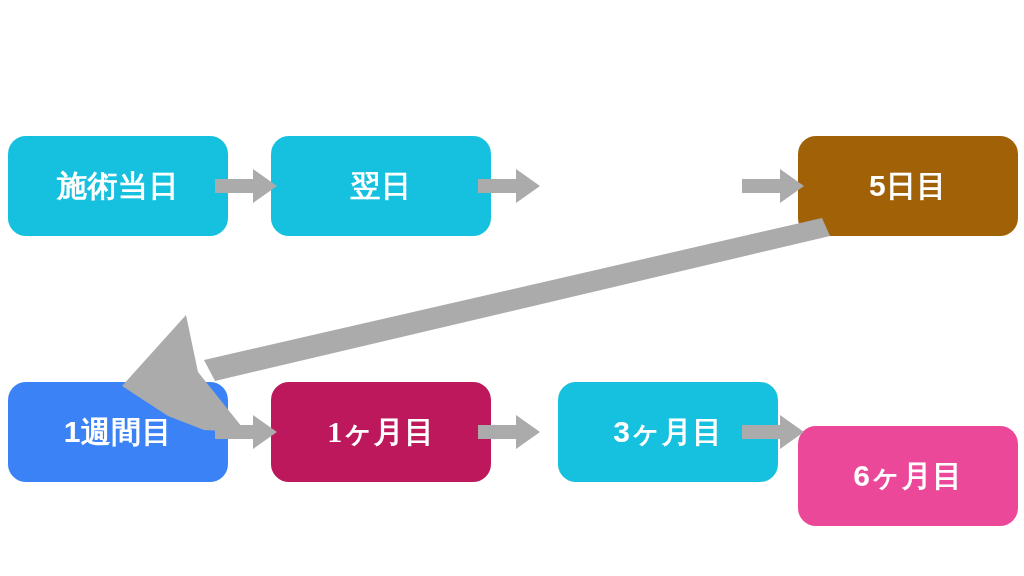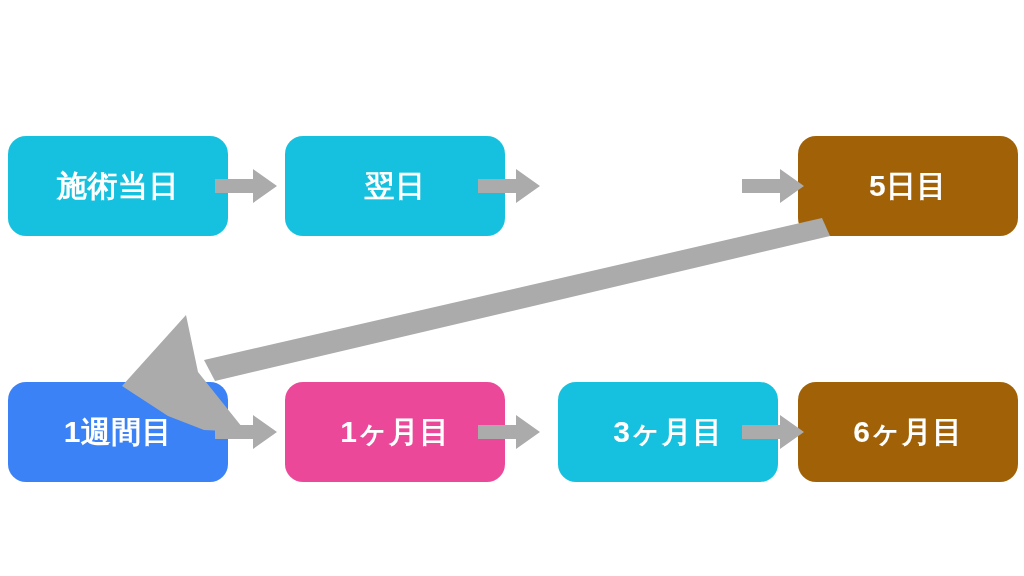"翌日" .col-1 { left: 285px -> 271px }
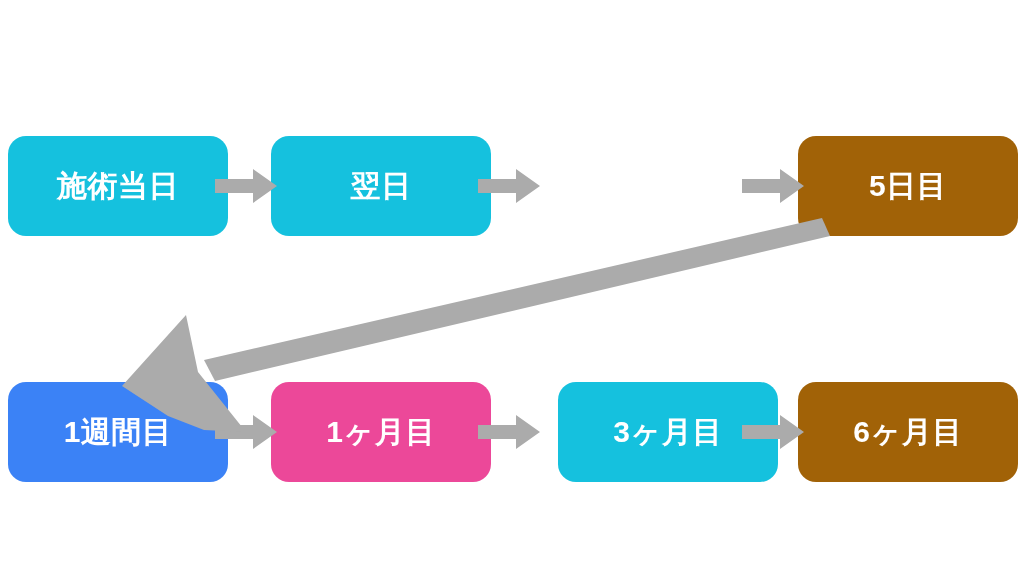"1ヶ月目" div.step-box { background: #ec4899 -> #be185d; font-family: none -> Liberation Serif, serif }
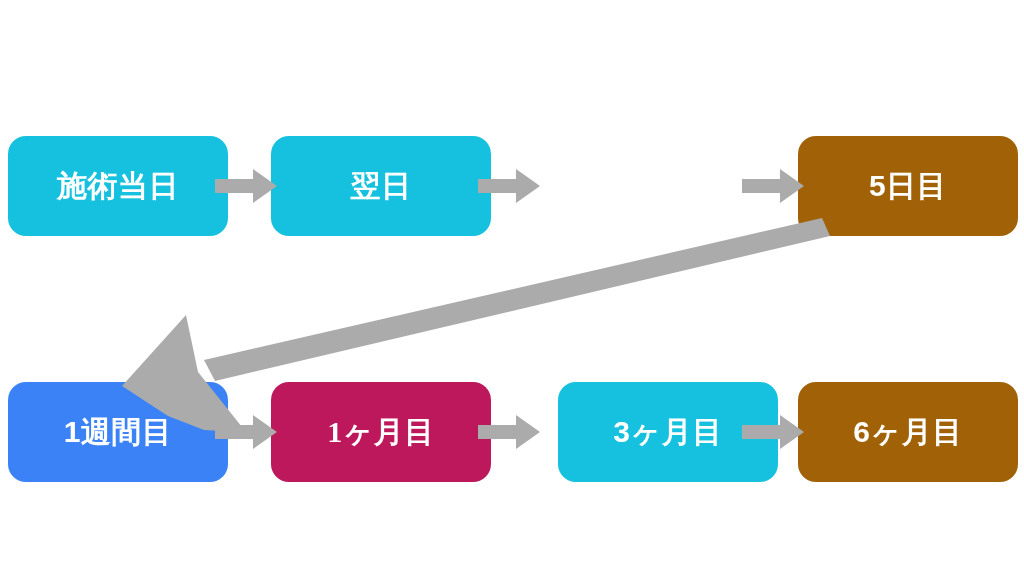"6ヶ月目" div.step-box { background: #a16207 -> #ec4899; margin-top: none -> 44px }
